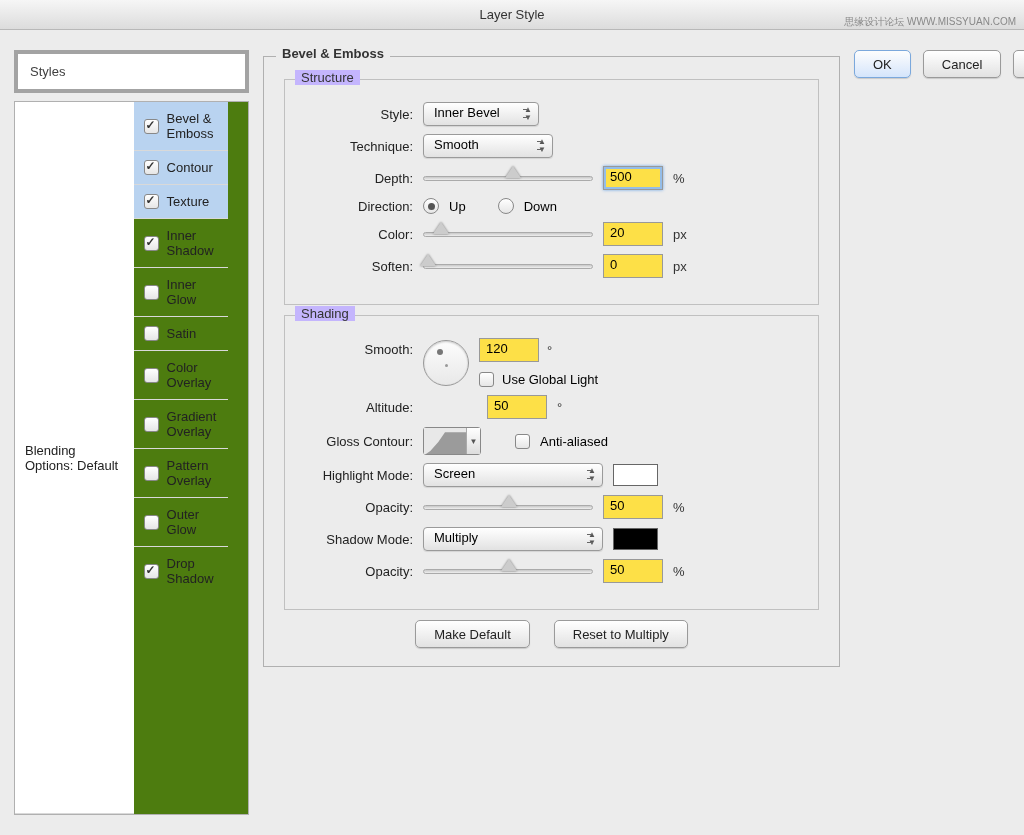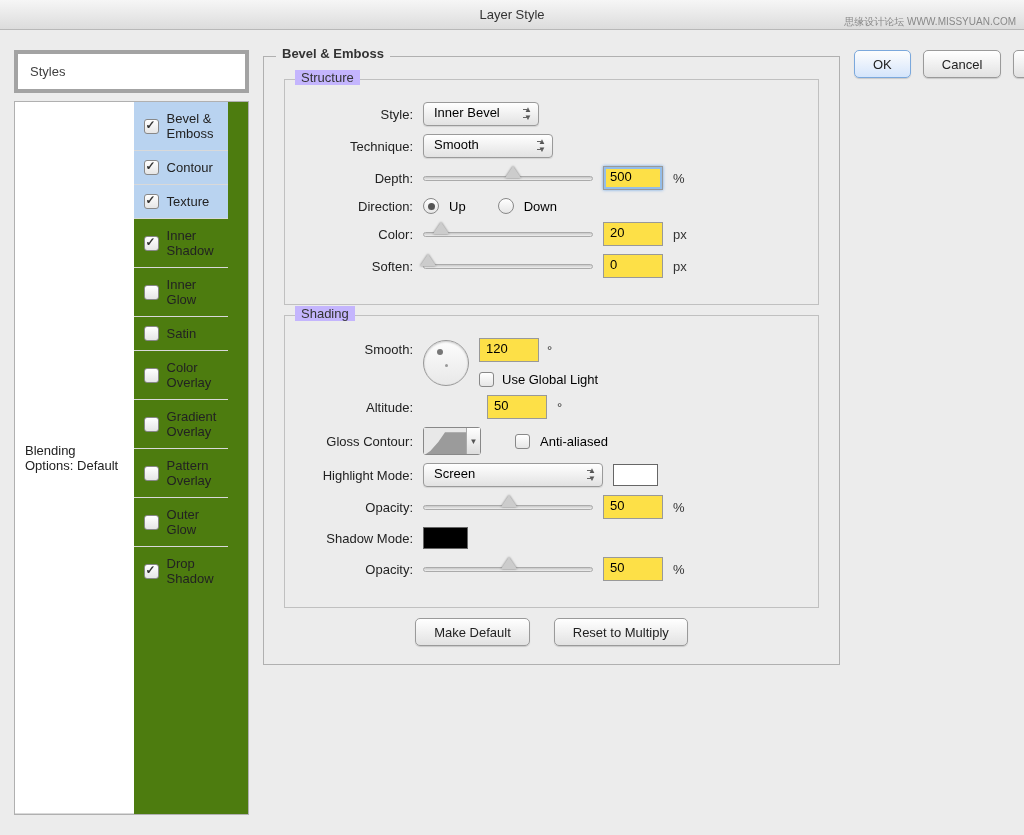"Multiply" div.sel { html: none -> <div><span>Multiply</span><span>▲<br>▼</span></div> }
